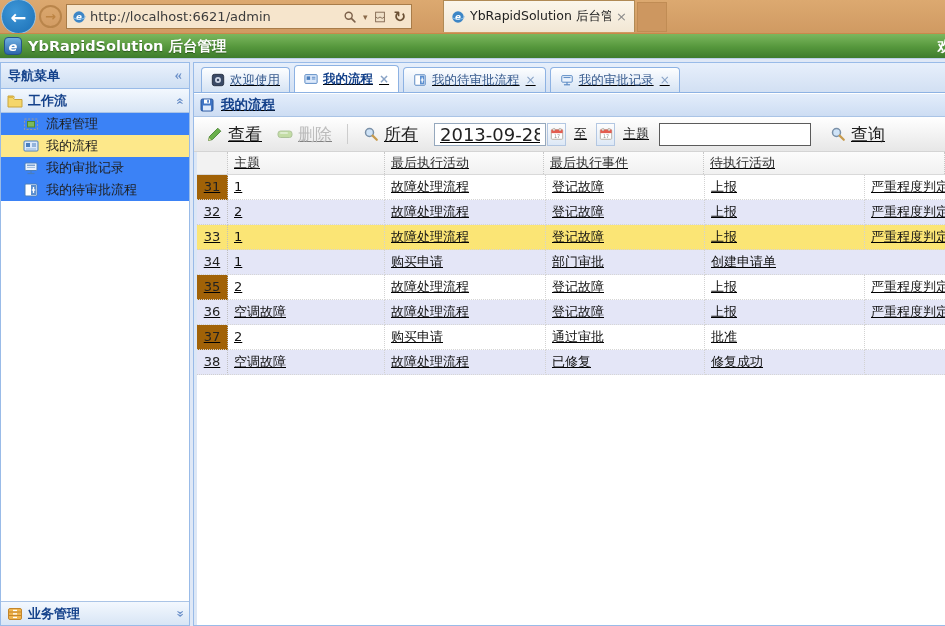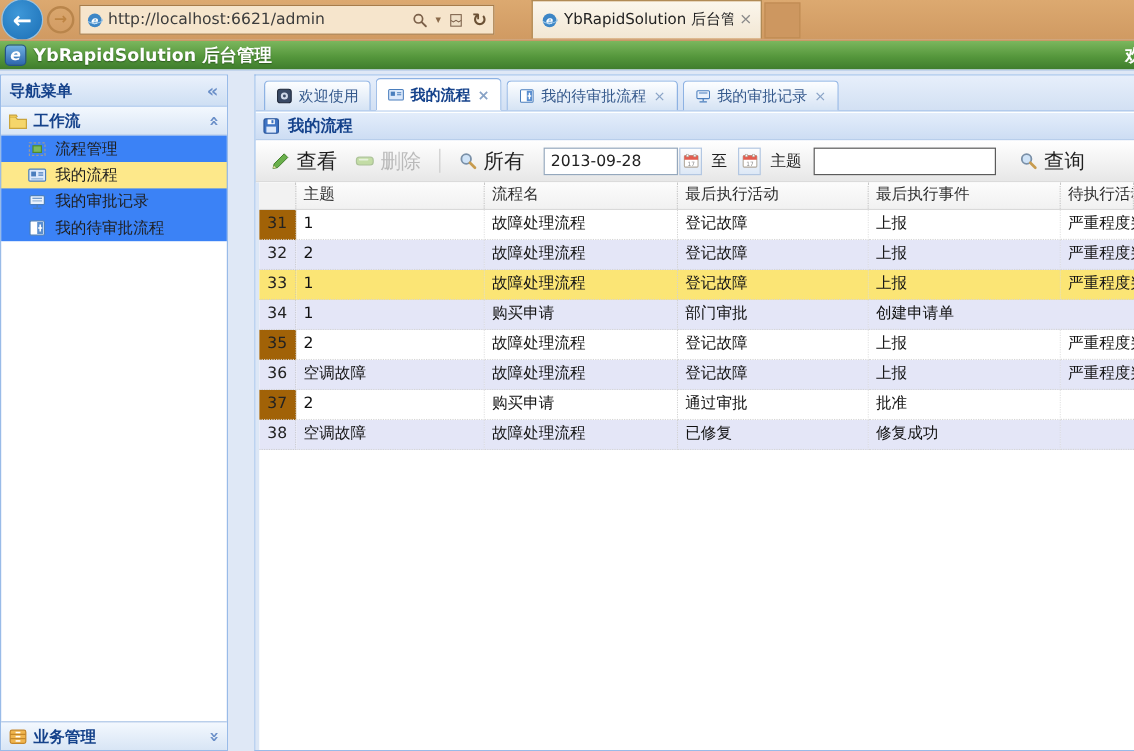"导航菜单" .sidebar { font-family: none -> Liberation Serif, serif }
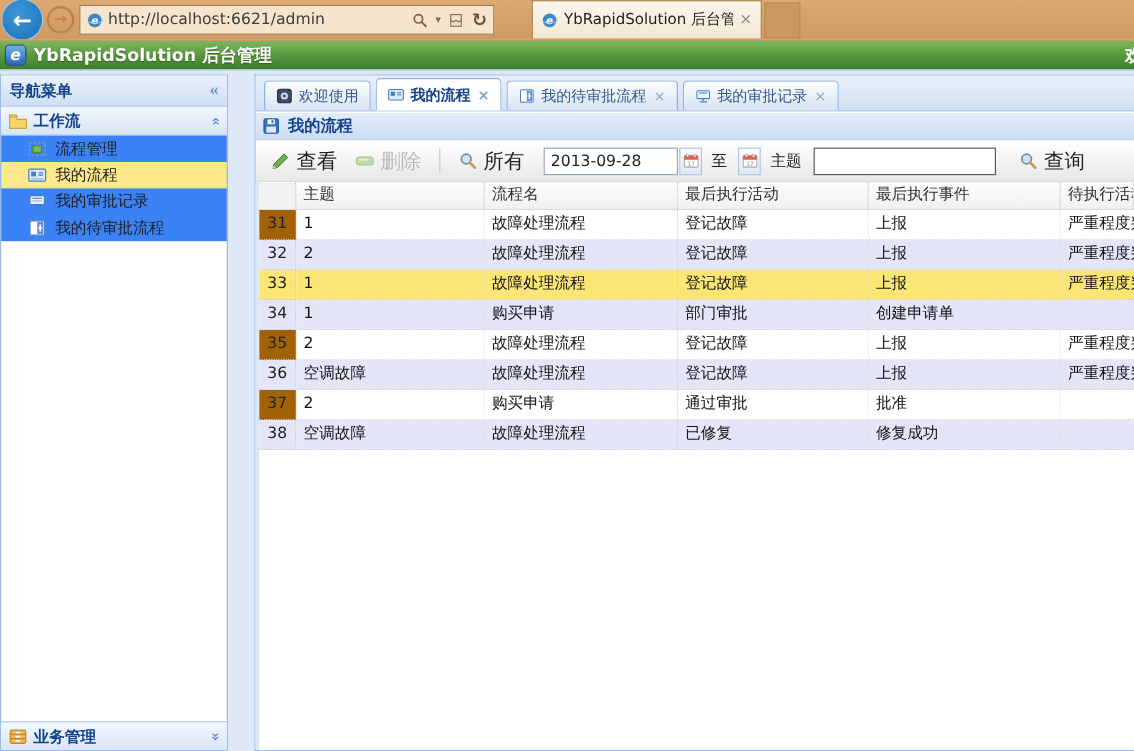"欢迎使用" .main { margin-left: 22px -> 3px; text-decoration: none -> underline }
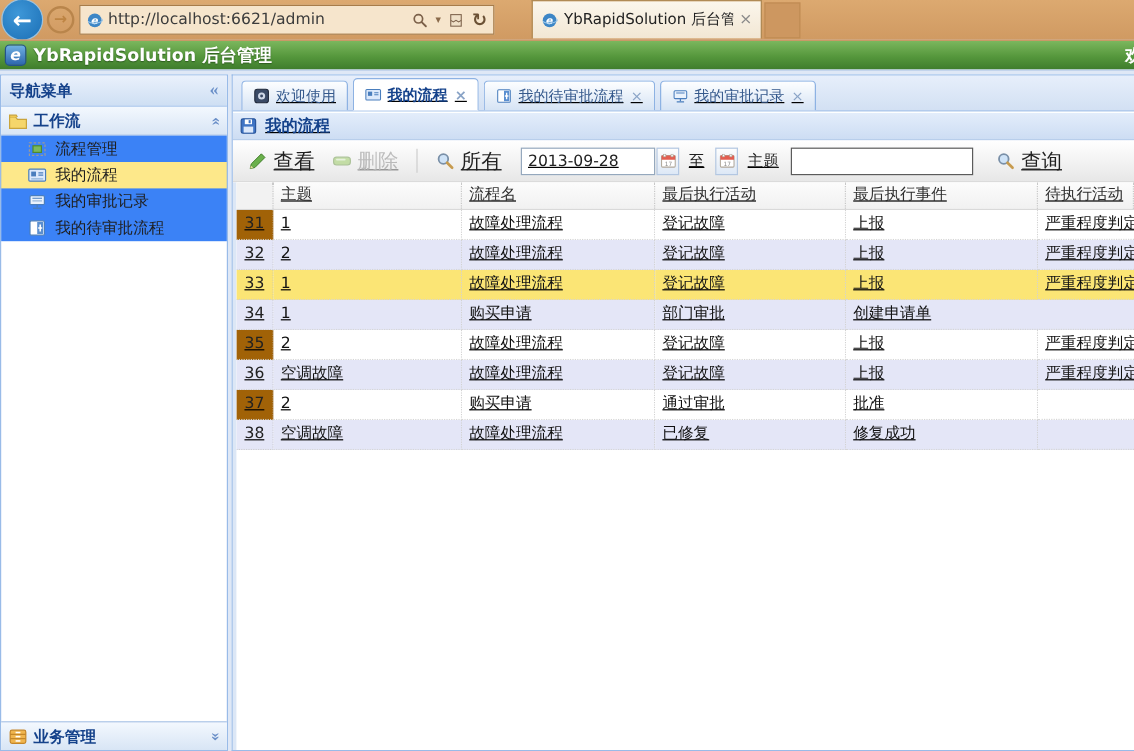"2013-09-28" .datefield input { font-size: 13px -> 18px }
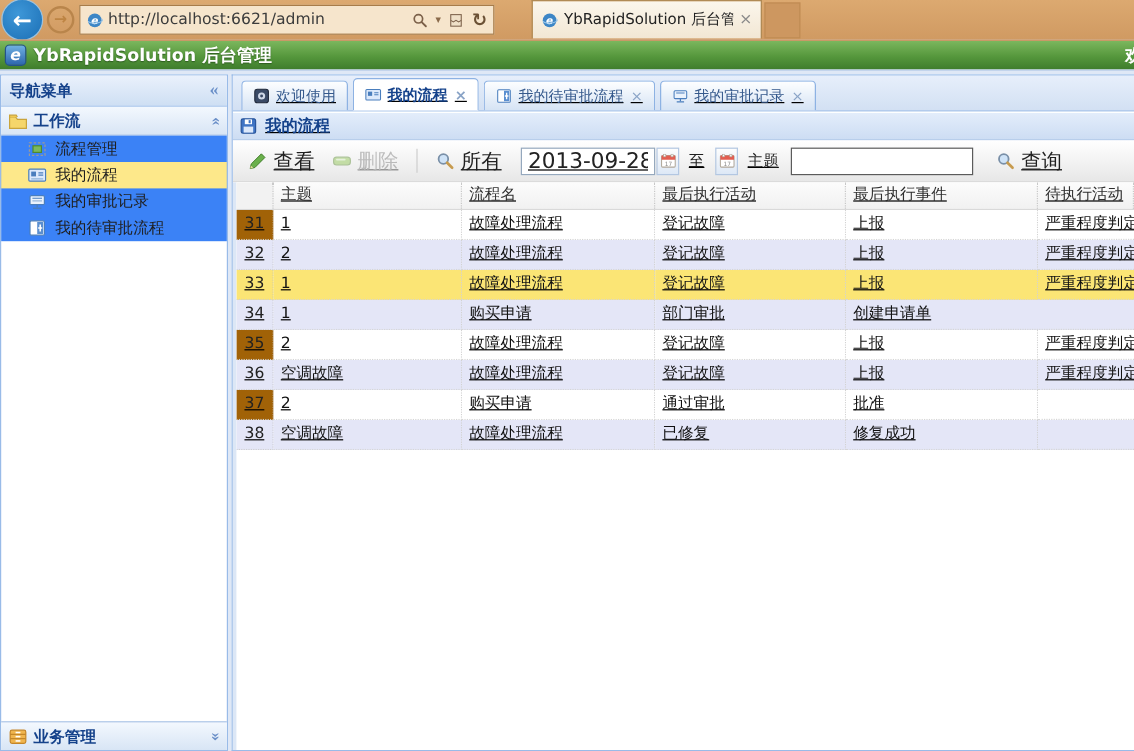"流程名" div.hcell { html: <div>流程名</div> -> none }
